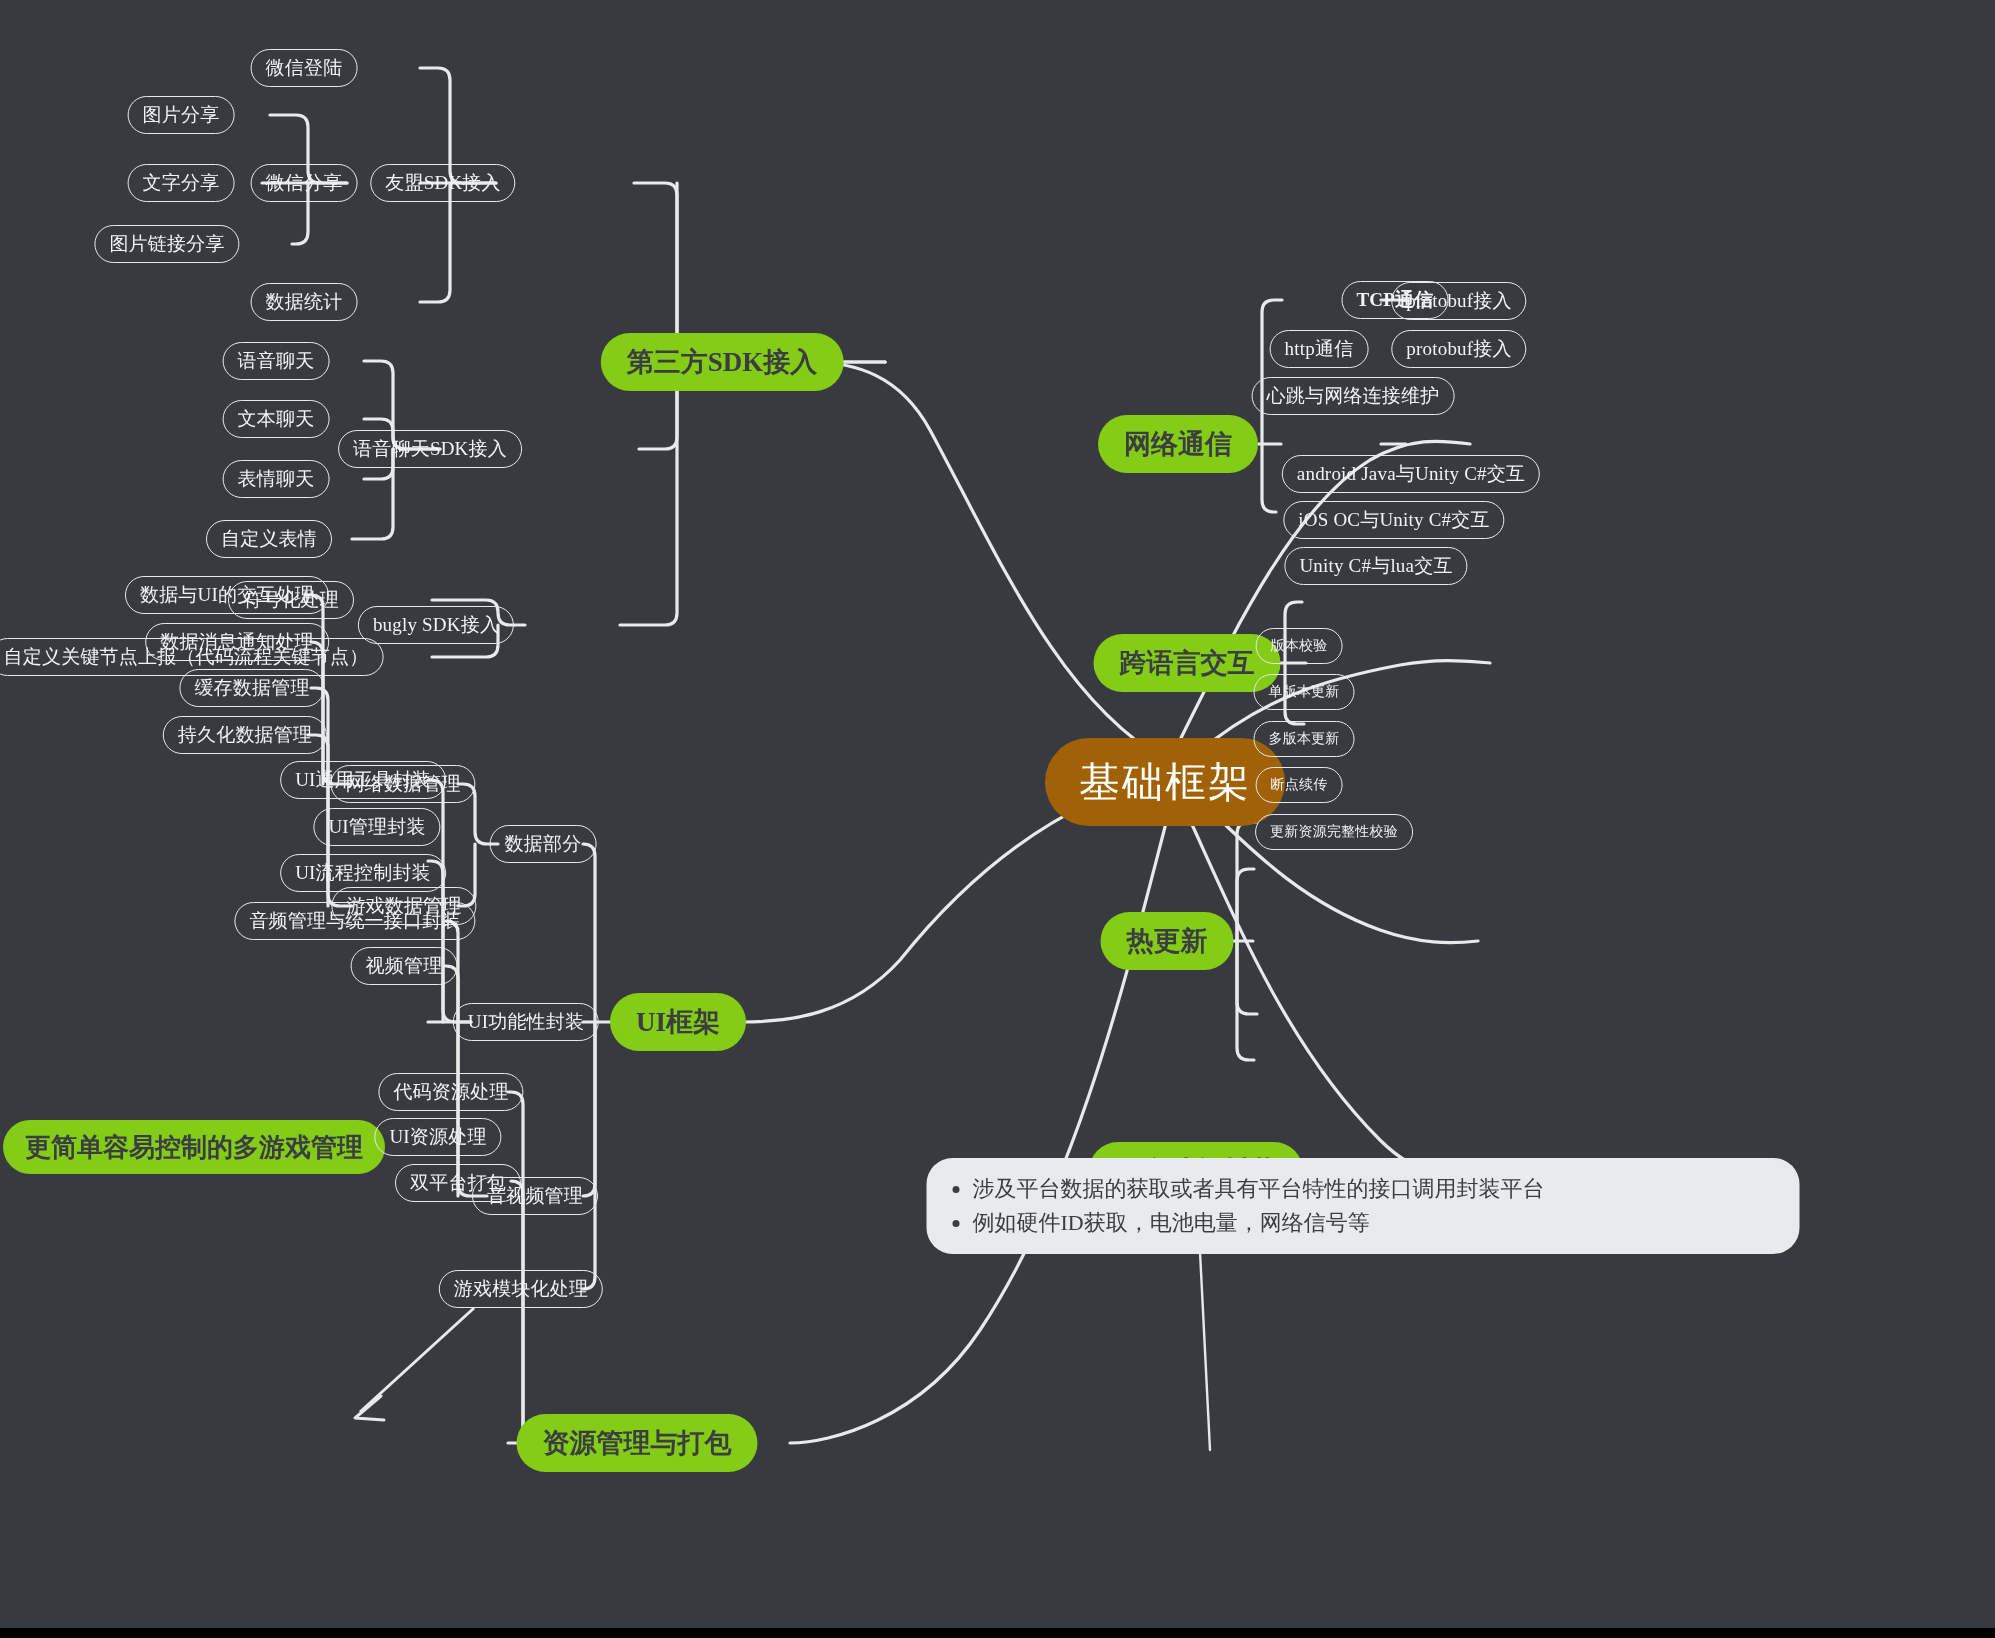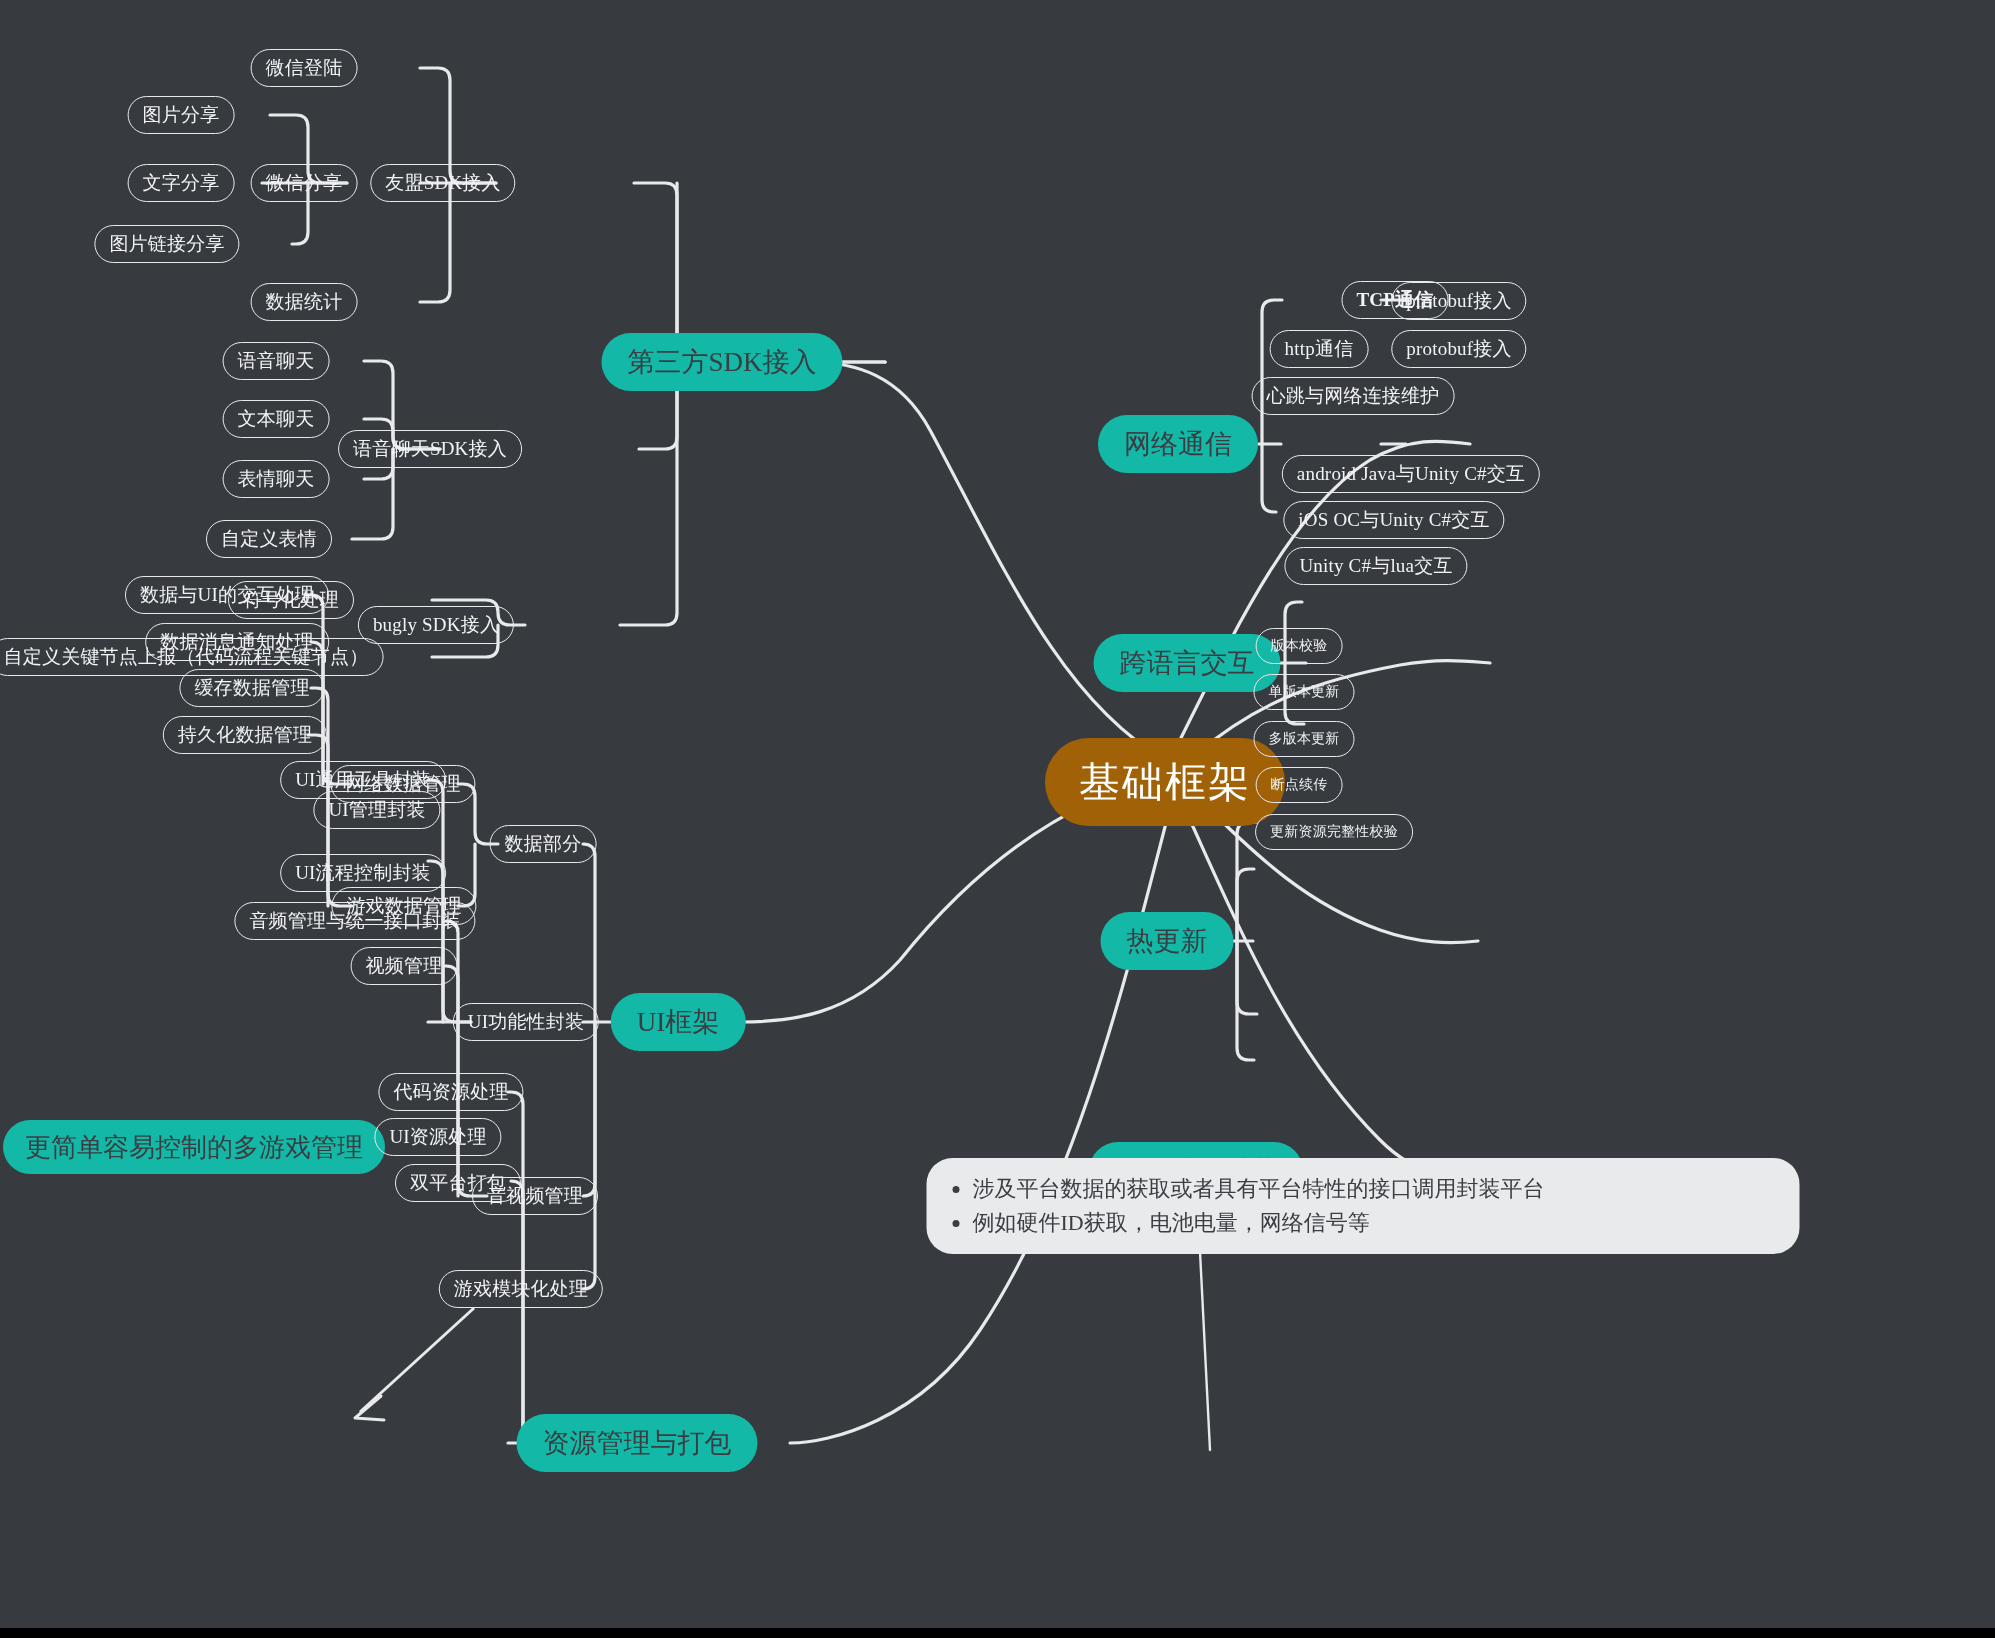"第三方SDK接入" .branch { background: #14b8a6 -> #84cc16; font-weight: none -> bold }
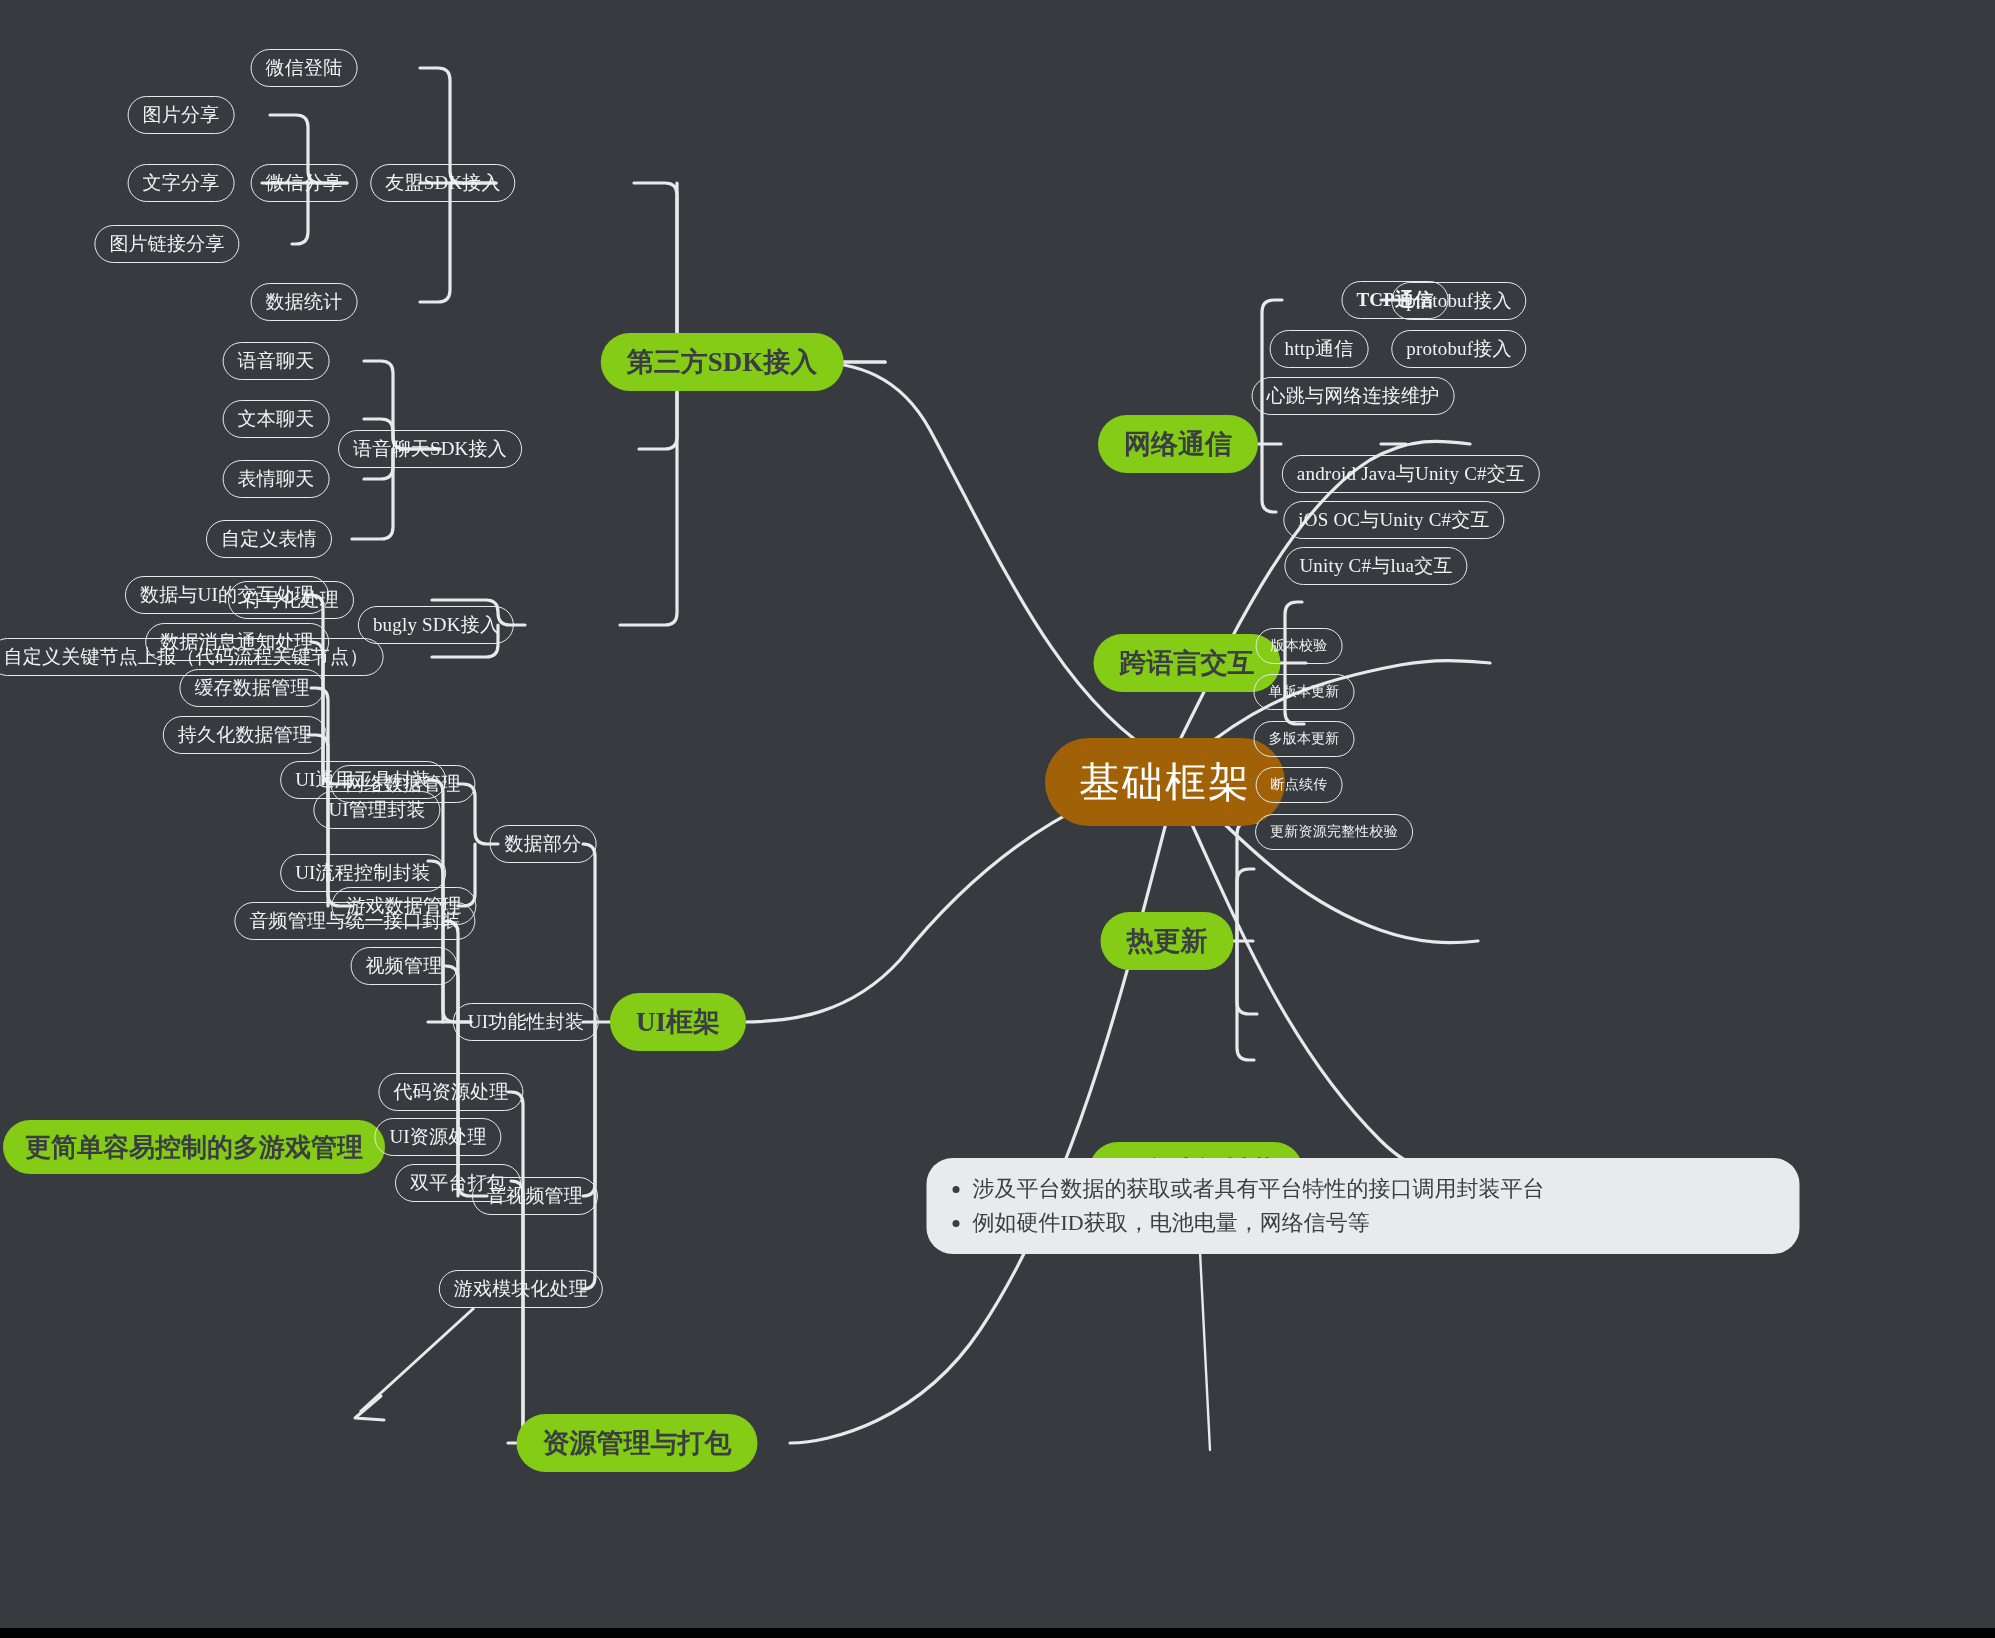"UI管理封装" div.node { top: 810px -> 827px }
